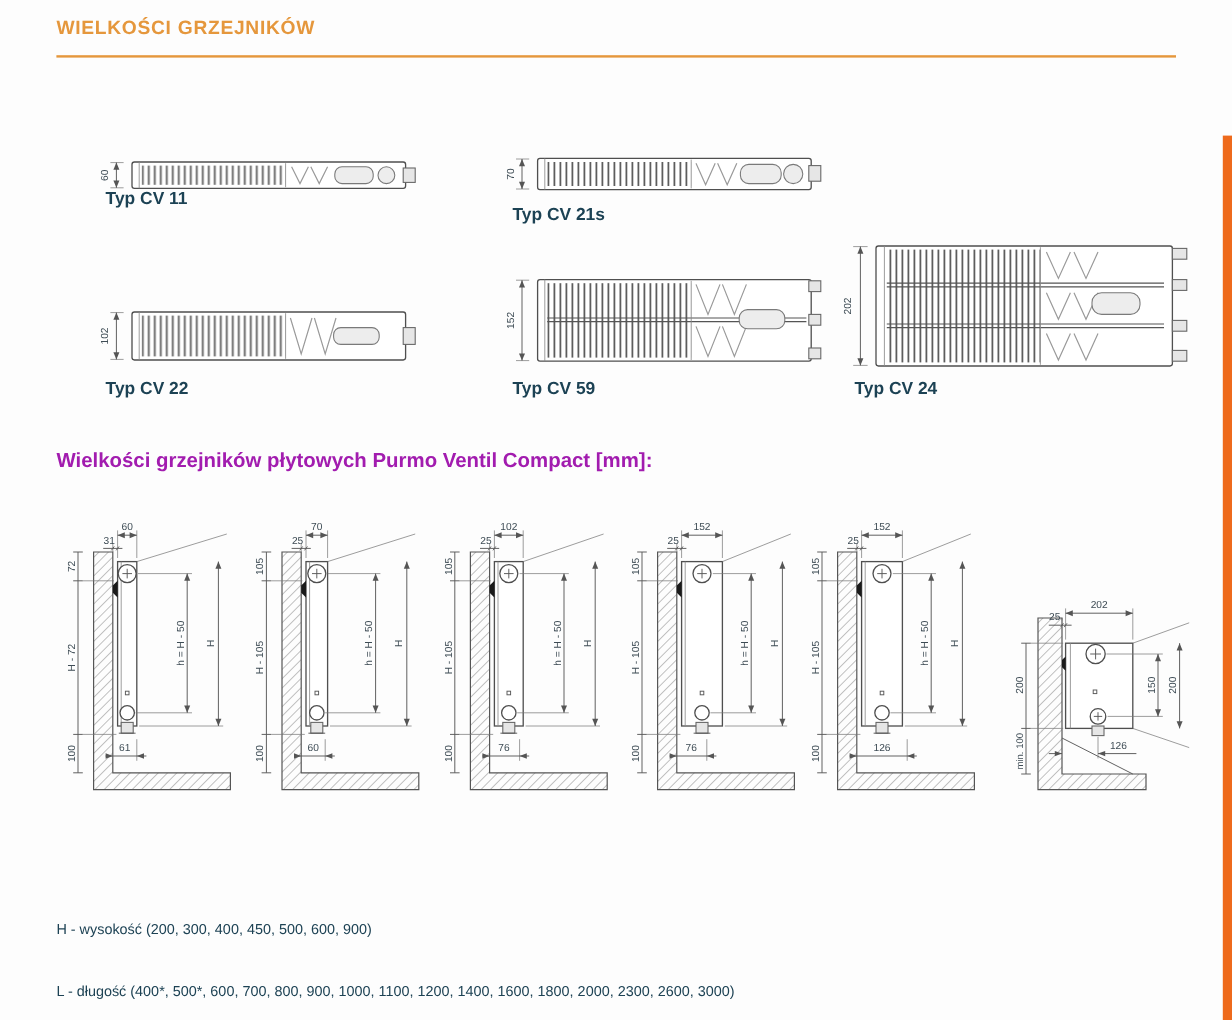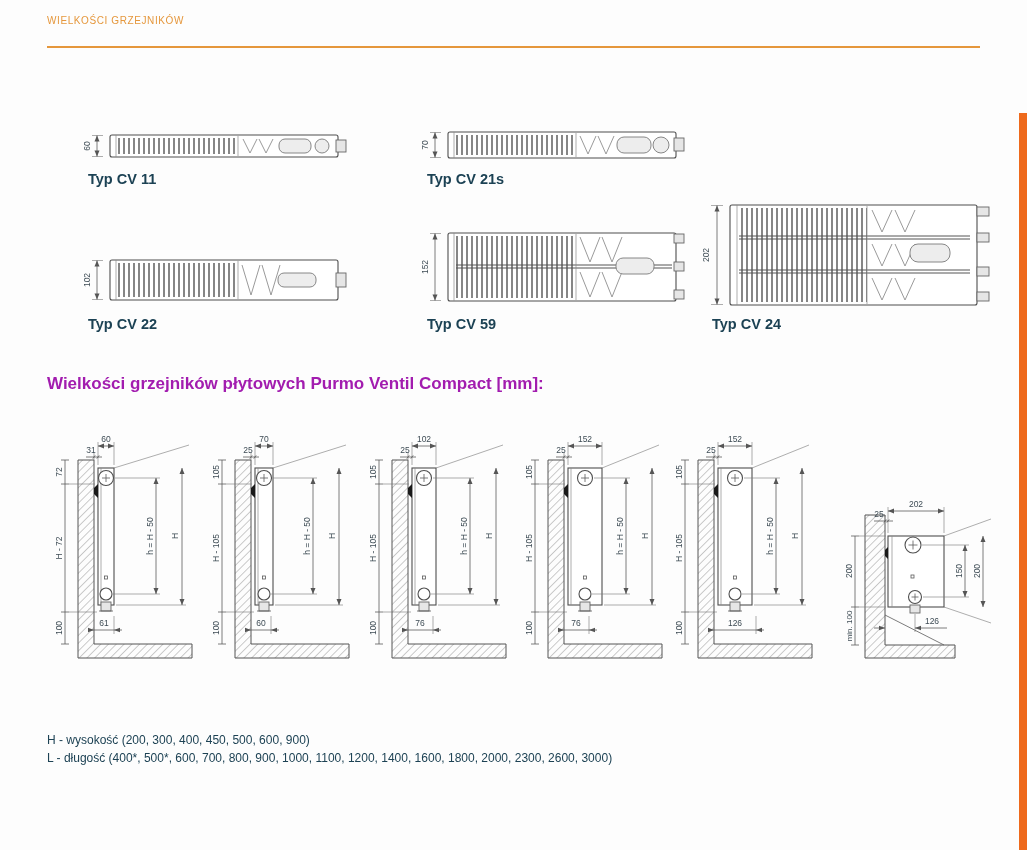"WIELKOŚCI GRZEJNIKÓW" .hdr { font-size: 10px -> 16px; font-weight: normal -> bold }
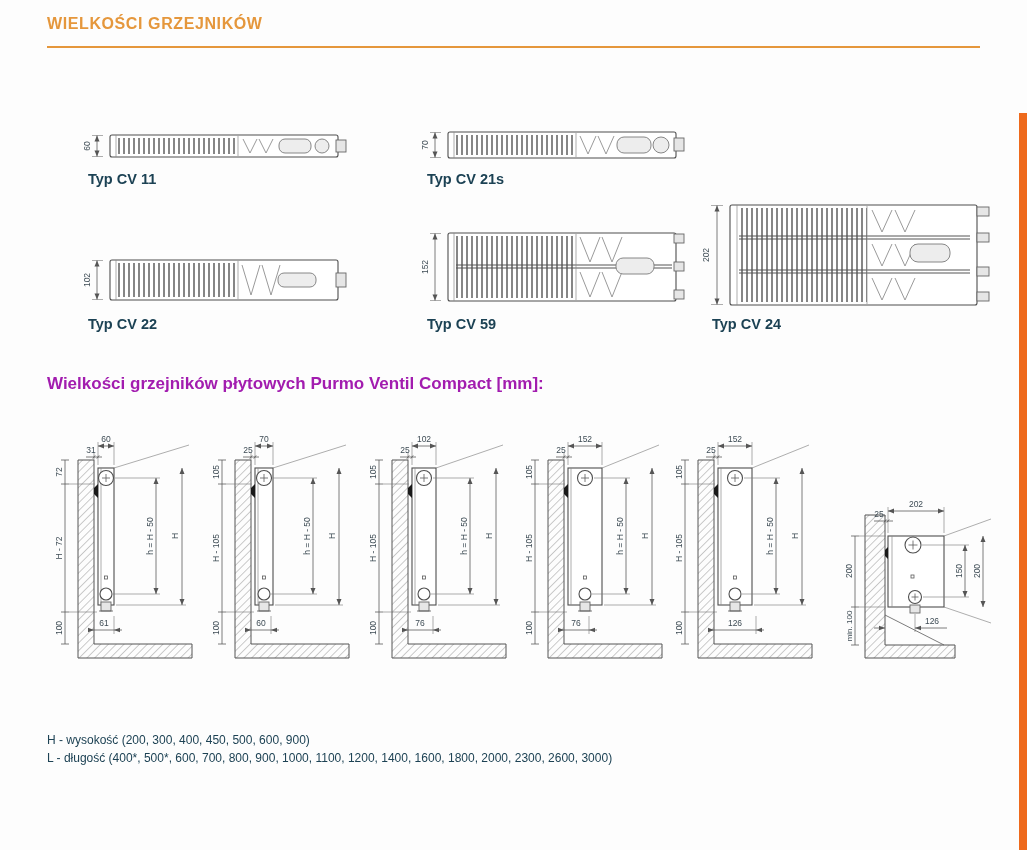"Typ CV 11" div.typ { top: 171px -> 158px }
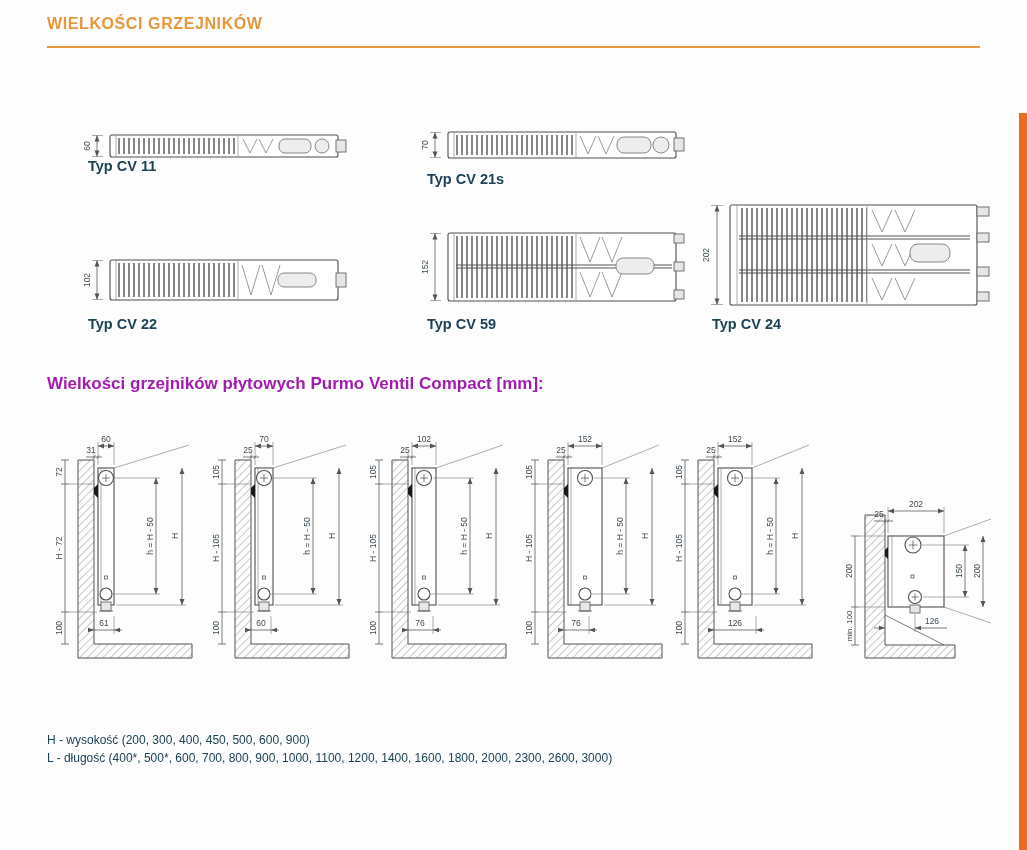"H - wysokość (200, 300," .legend div { margin-top: none -> 34px }
